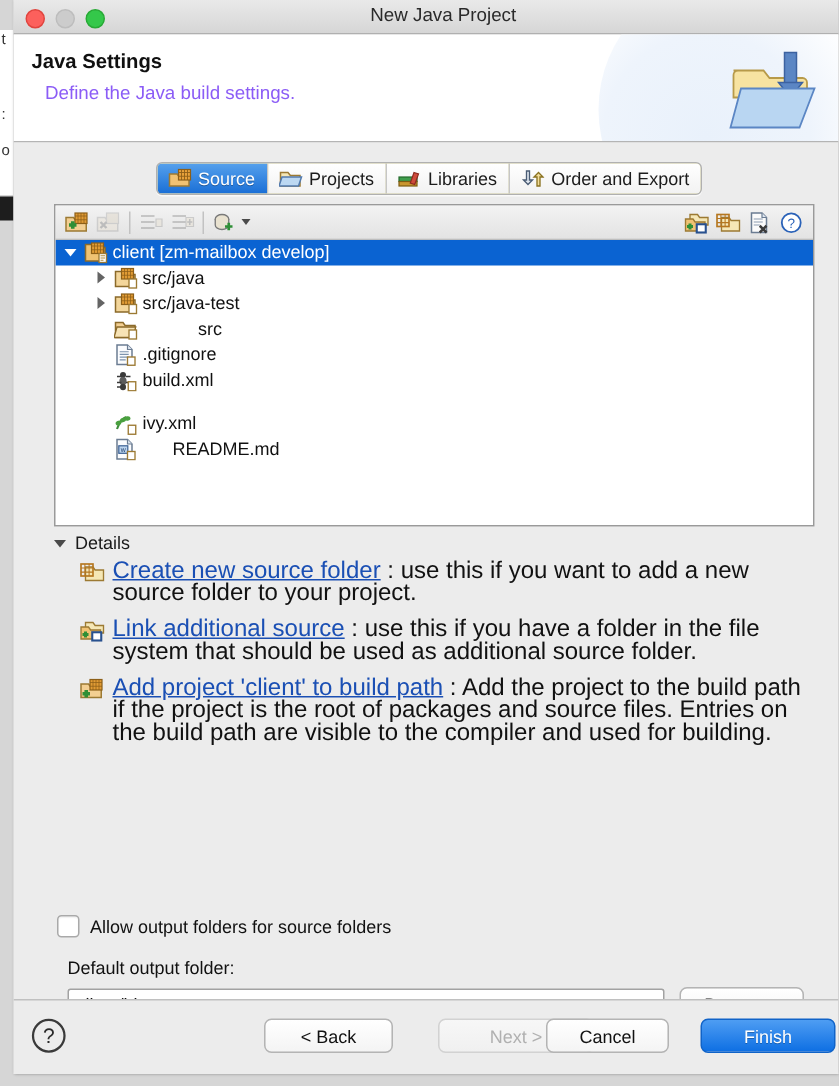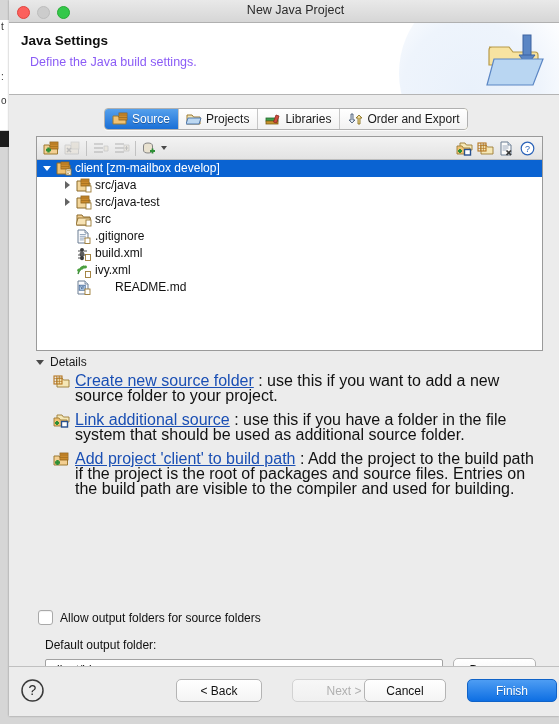"src" div.trow { gap: none -> 37px }
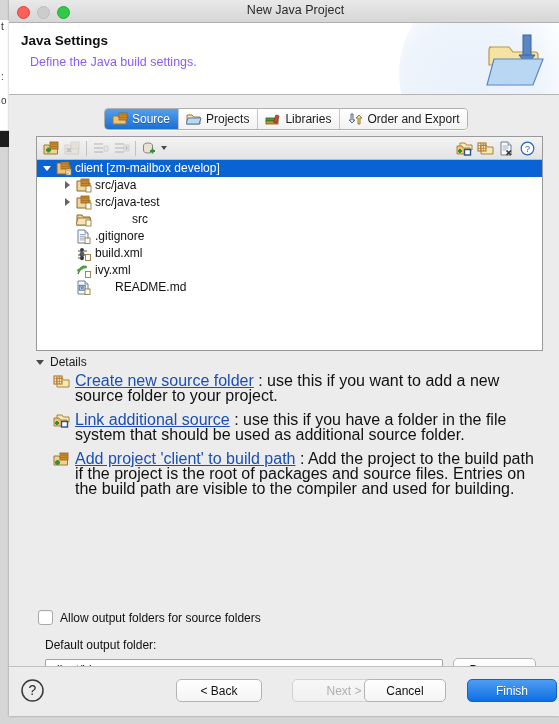"ivy.xml" div.trow { margin-top: none -> 12px }
